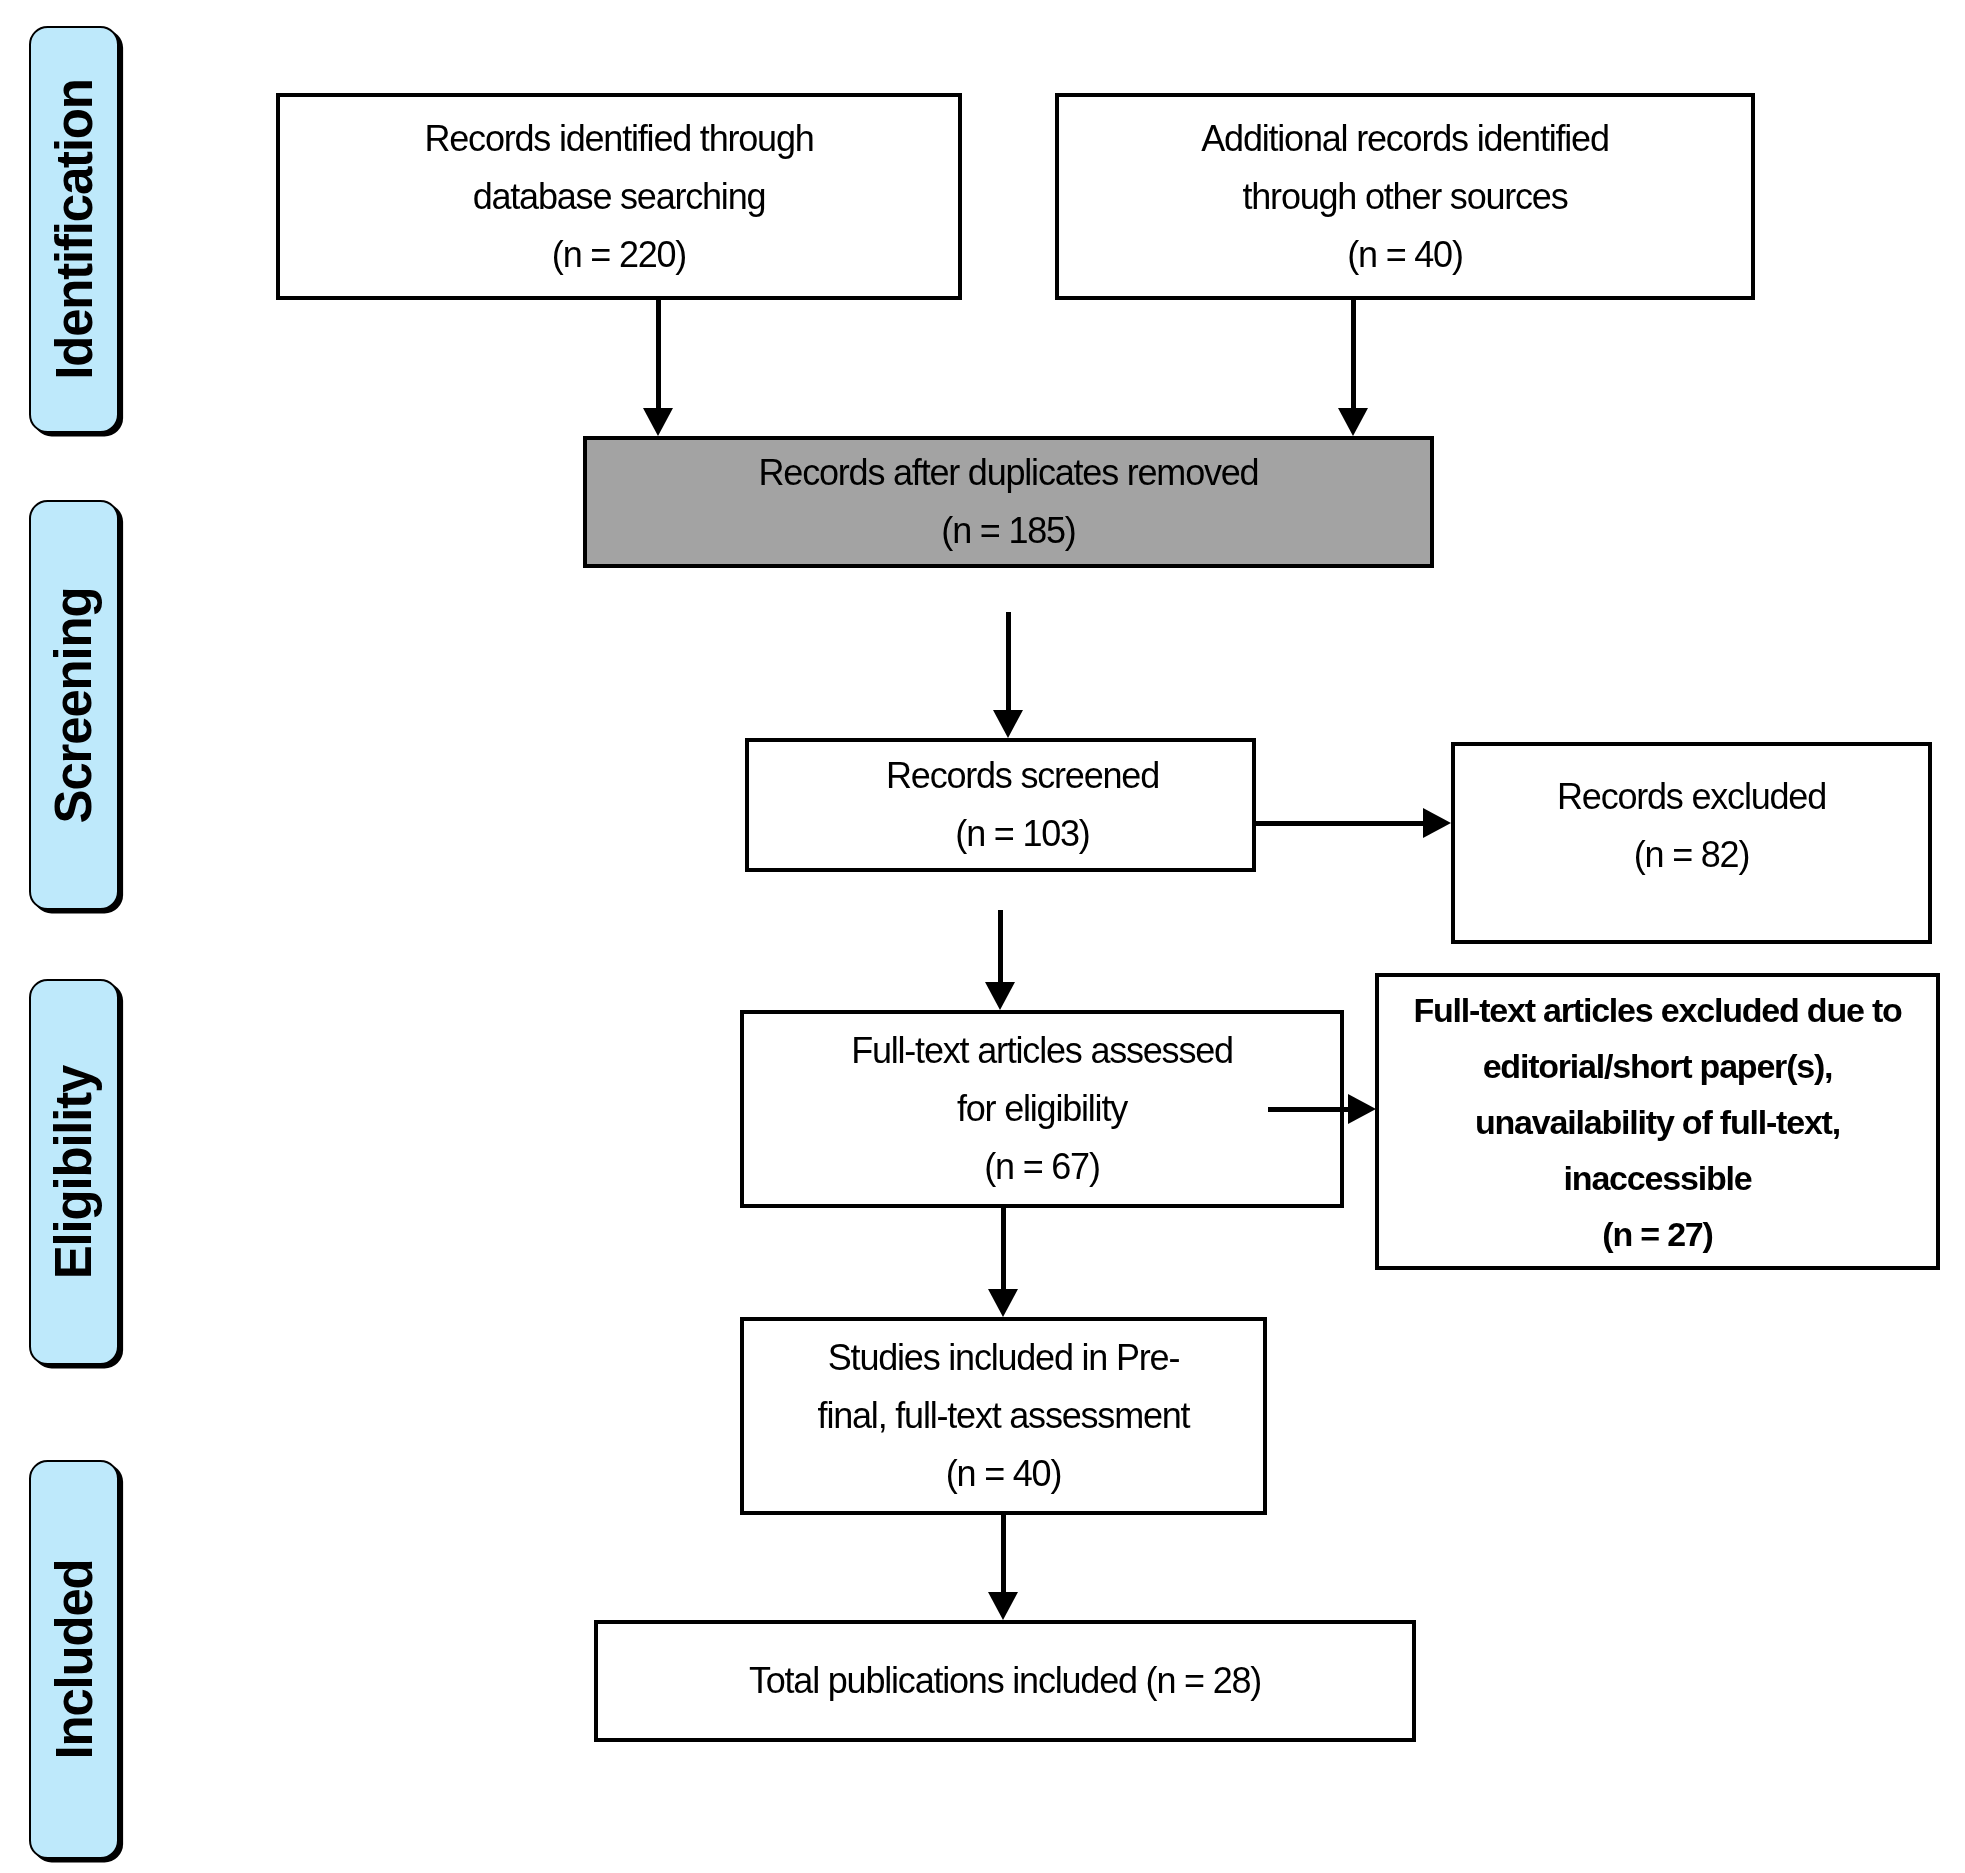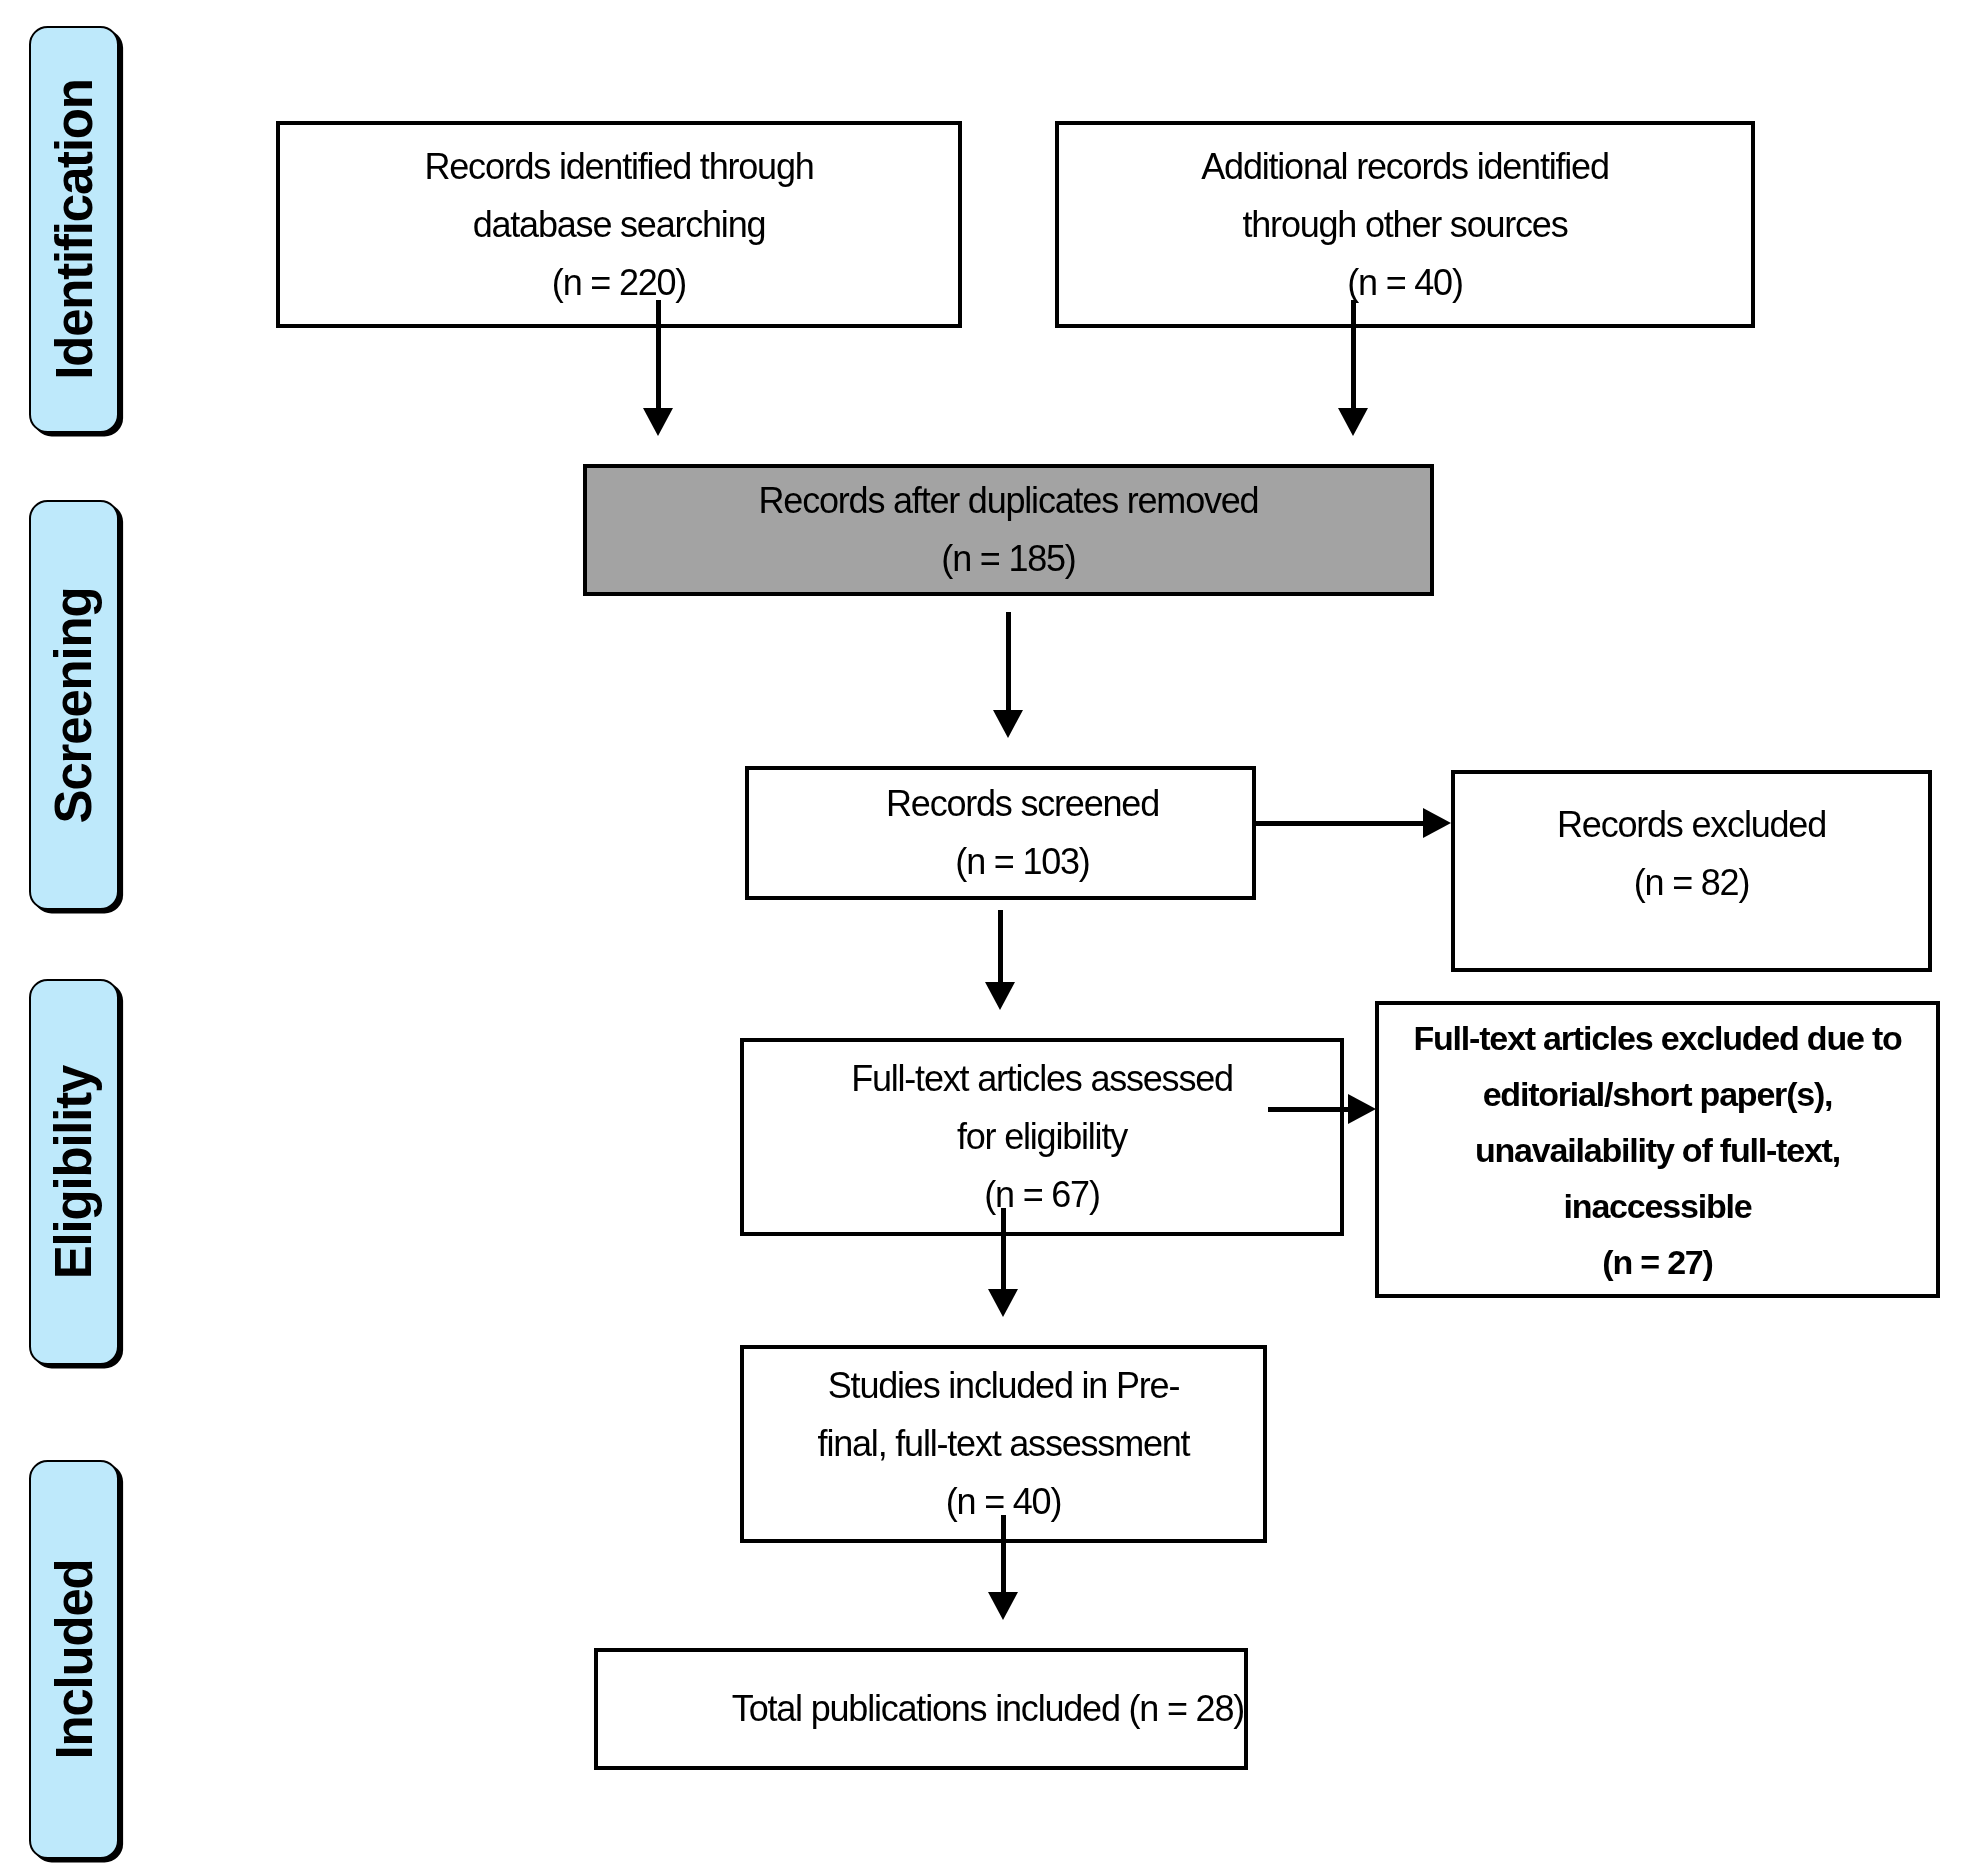"Records identified through" .node { margin-top: 28px -> none }
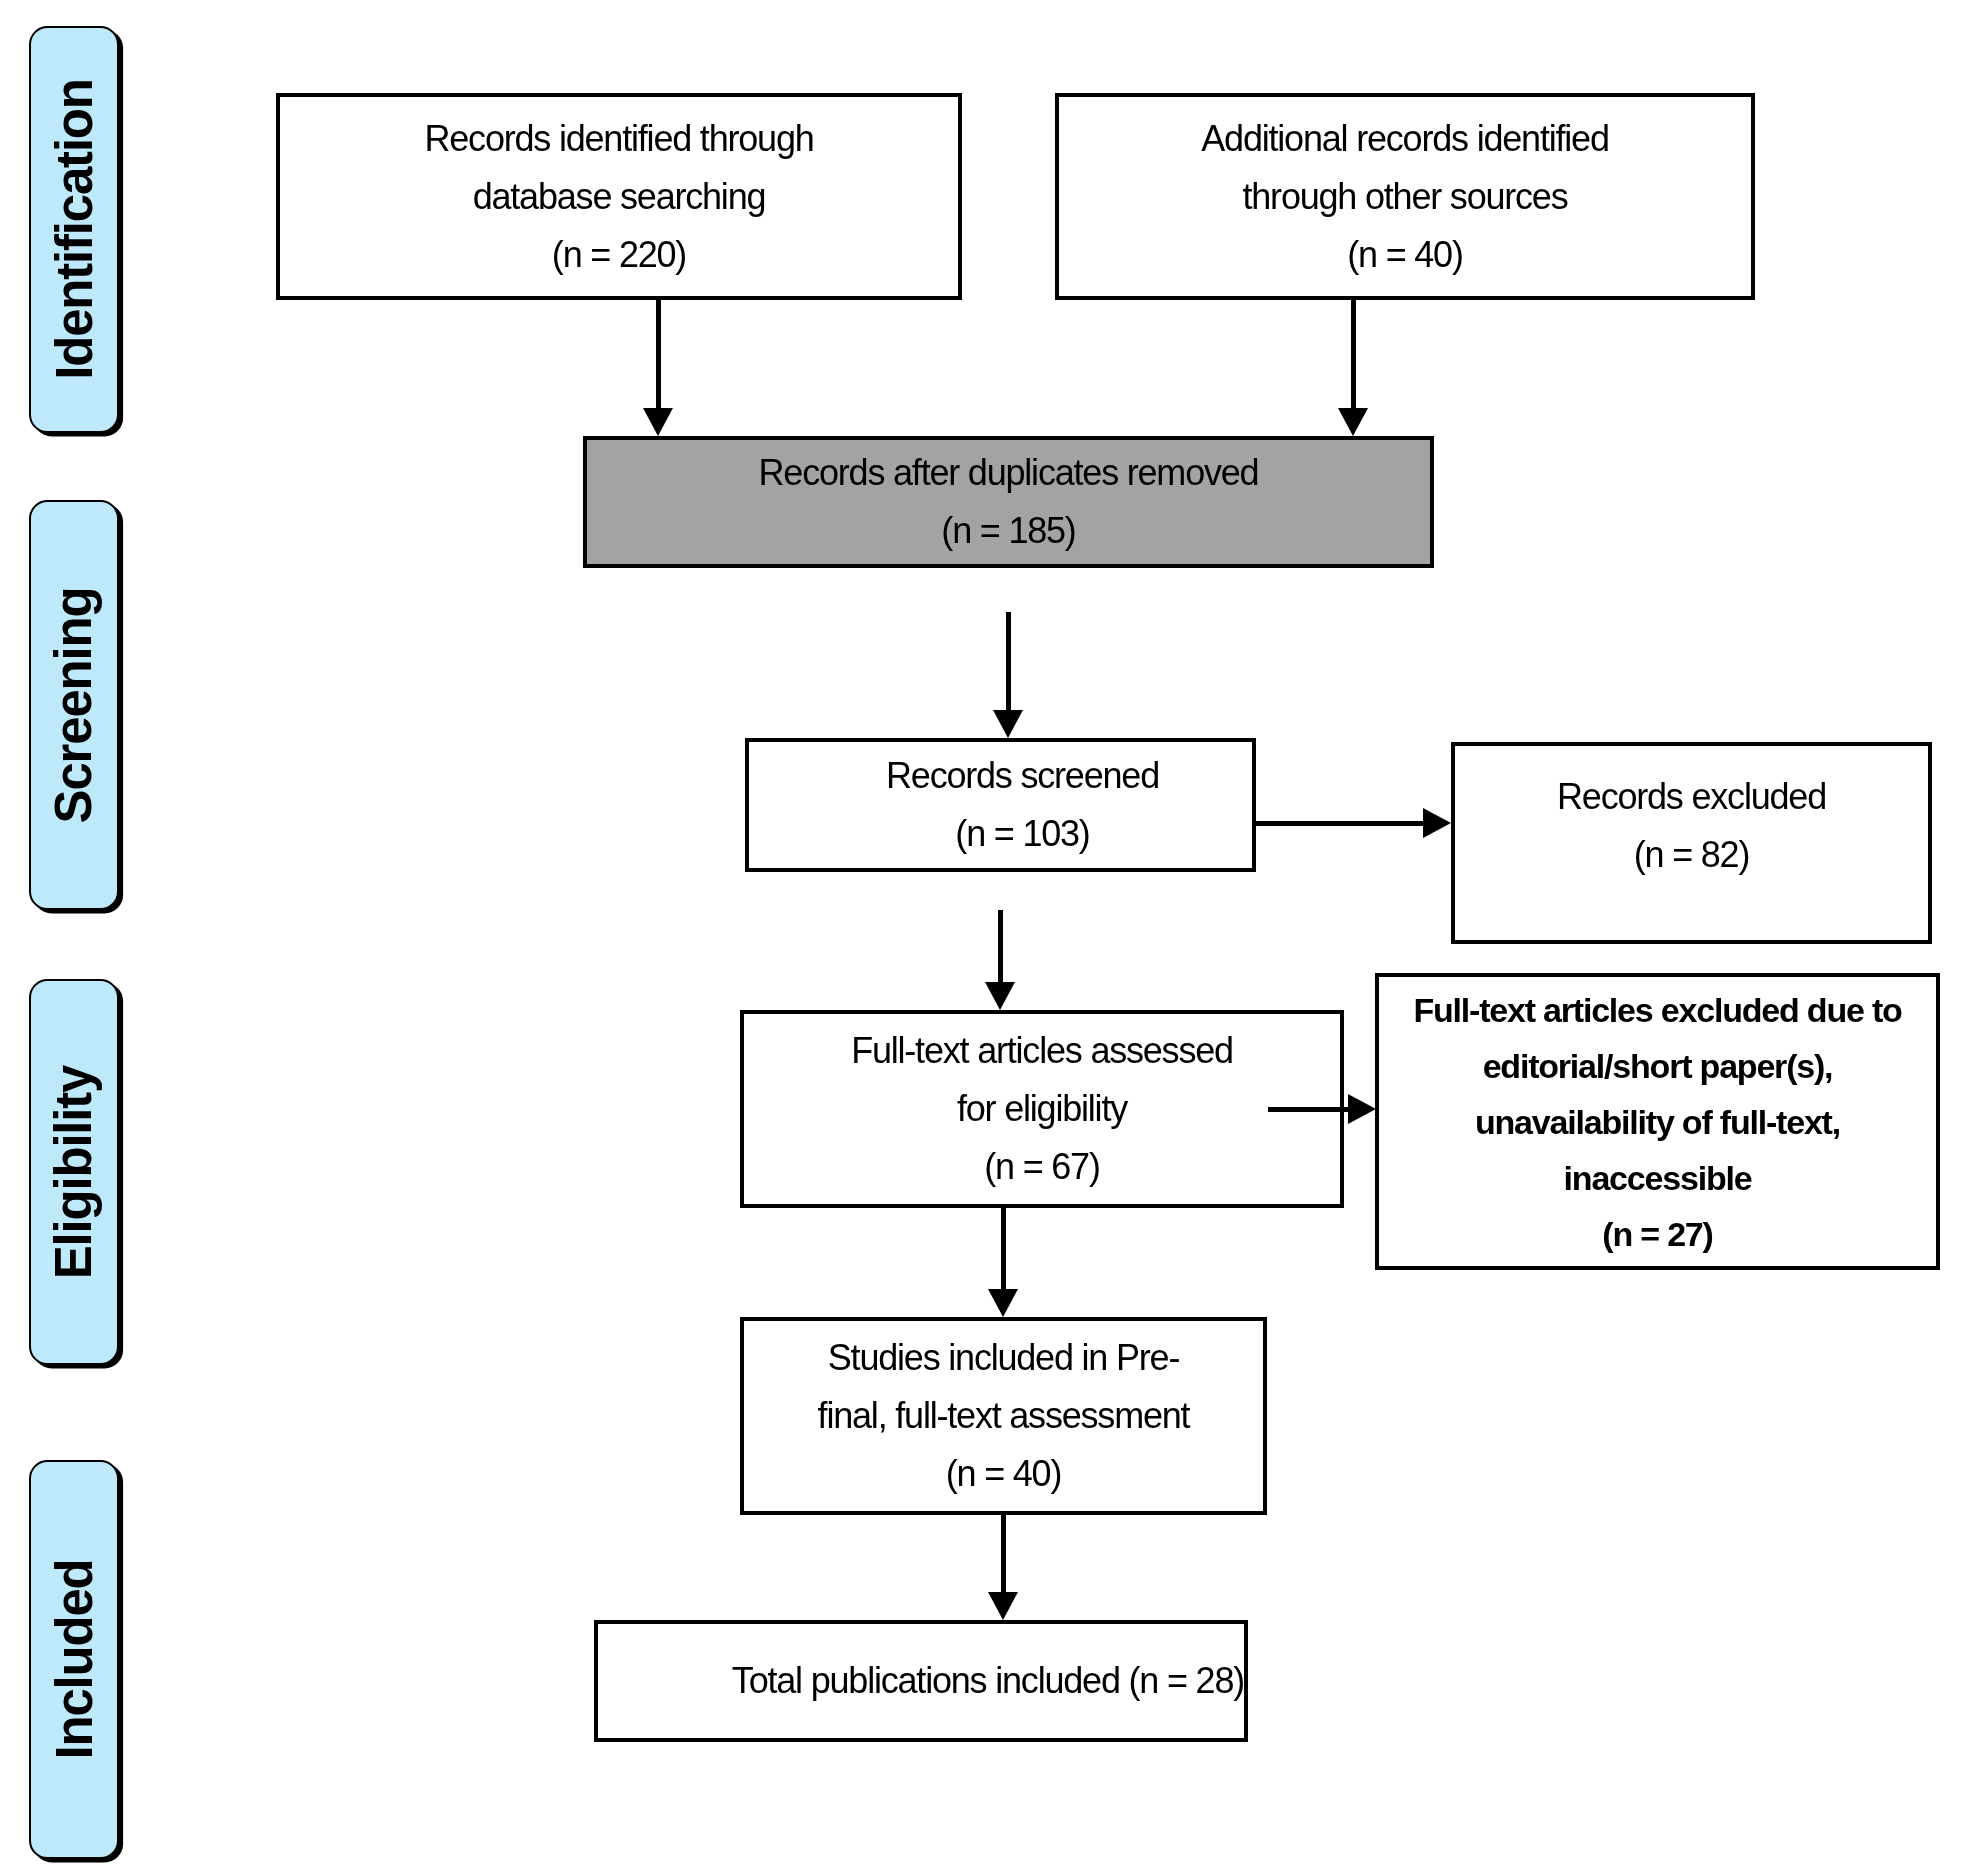"Total publications included (n =" div.node { justify-content: flex-end -> none; width: 654px -> 822px }
